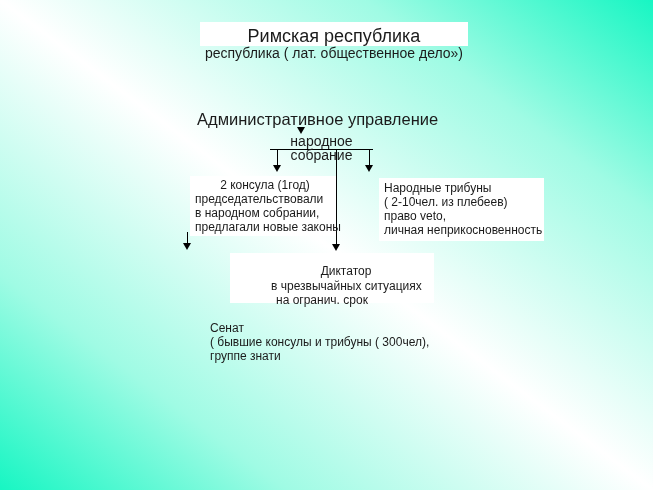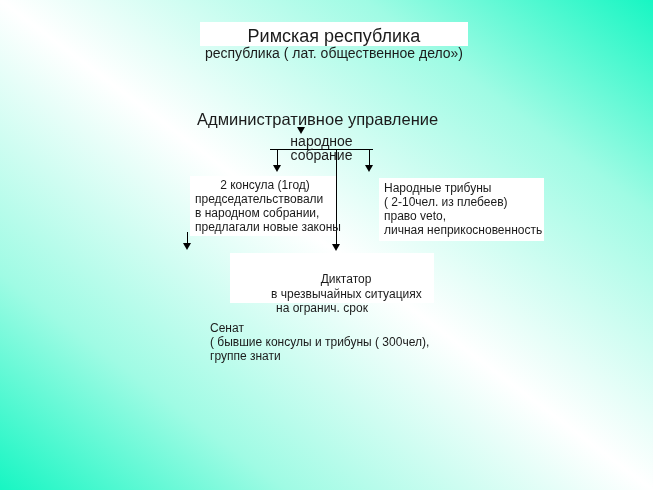"Диктатор" .dictator { top: 272px -> 264px }
